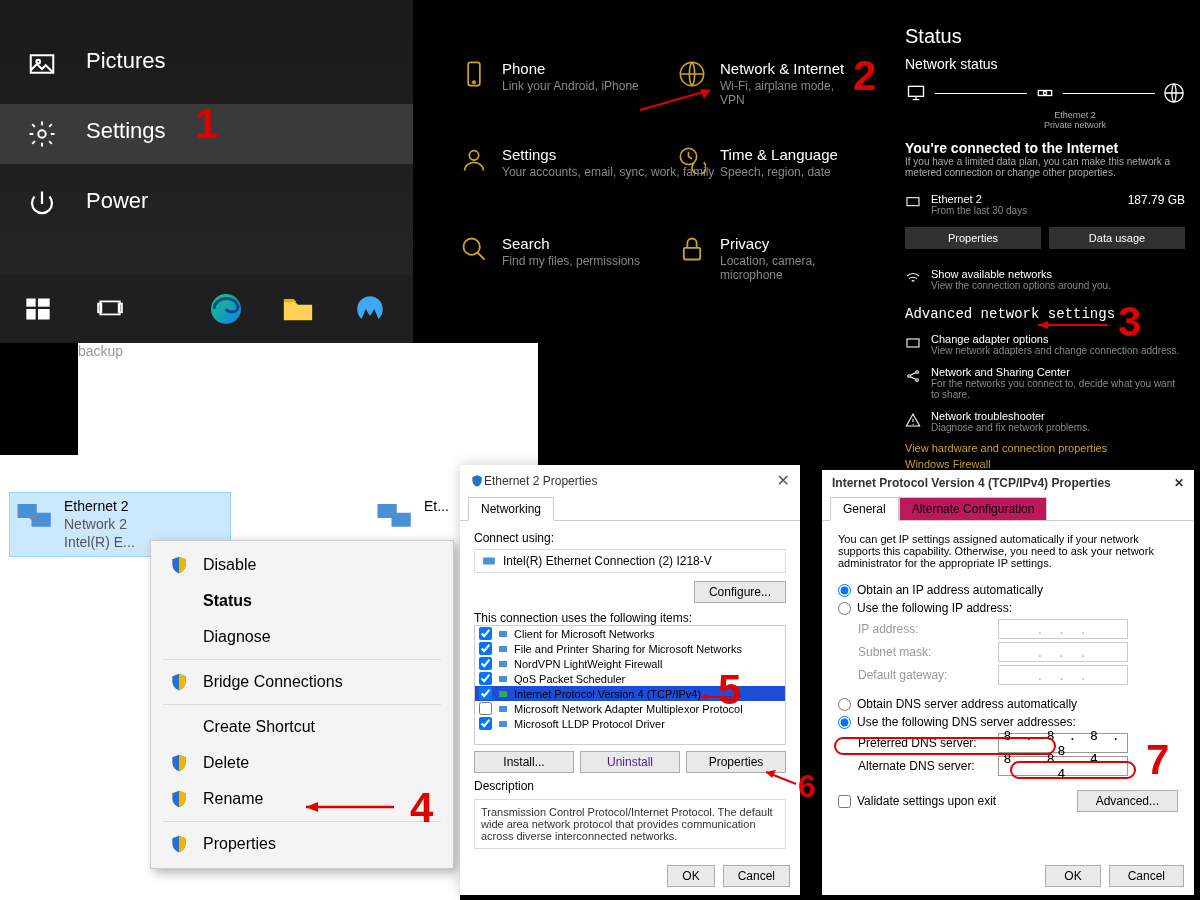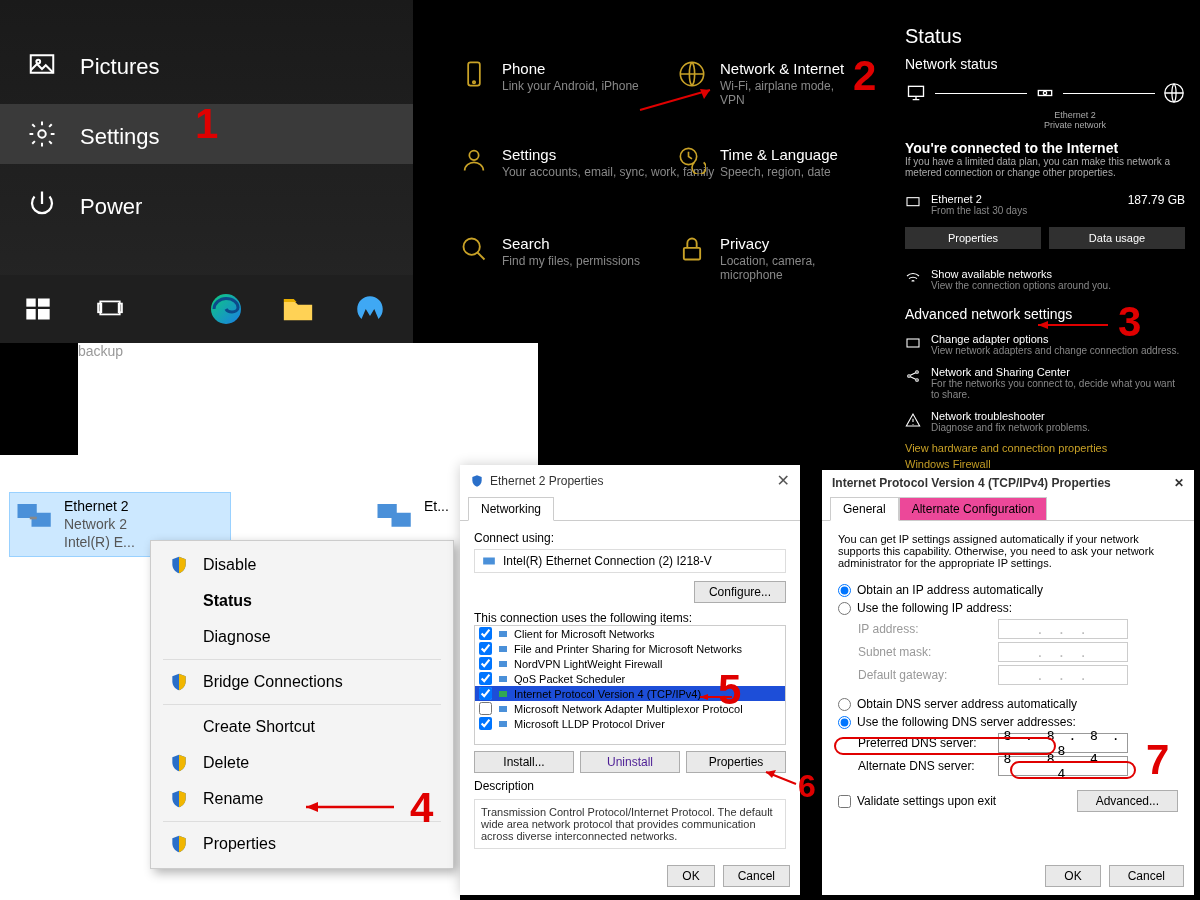"Pictures" .startmenu .row { align-items: flex-end -> flex-start; gap: 22px -> 28px }
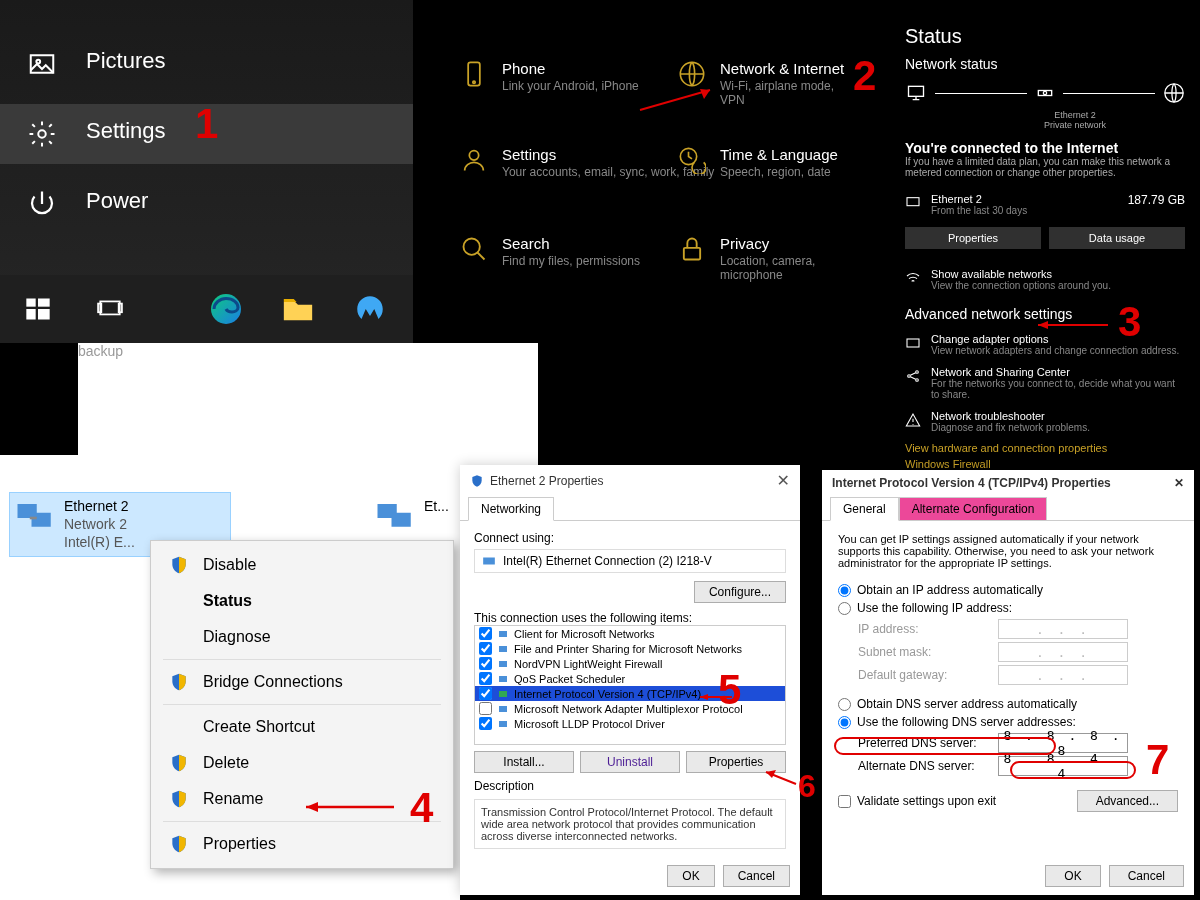"Advanced network settings" .status .section { font-family: none -> Liberation Mono, monospace }
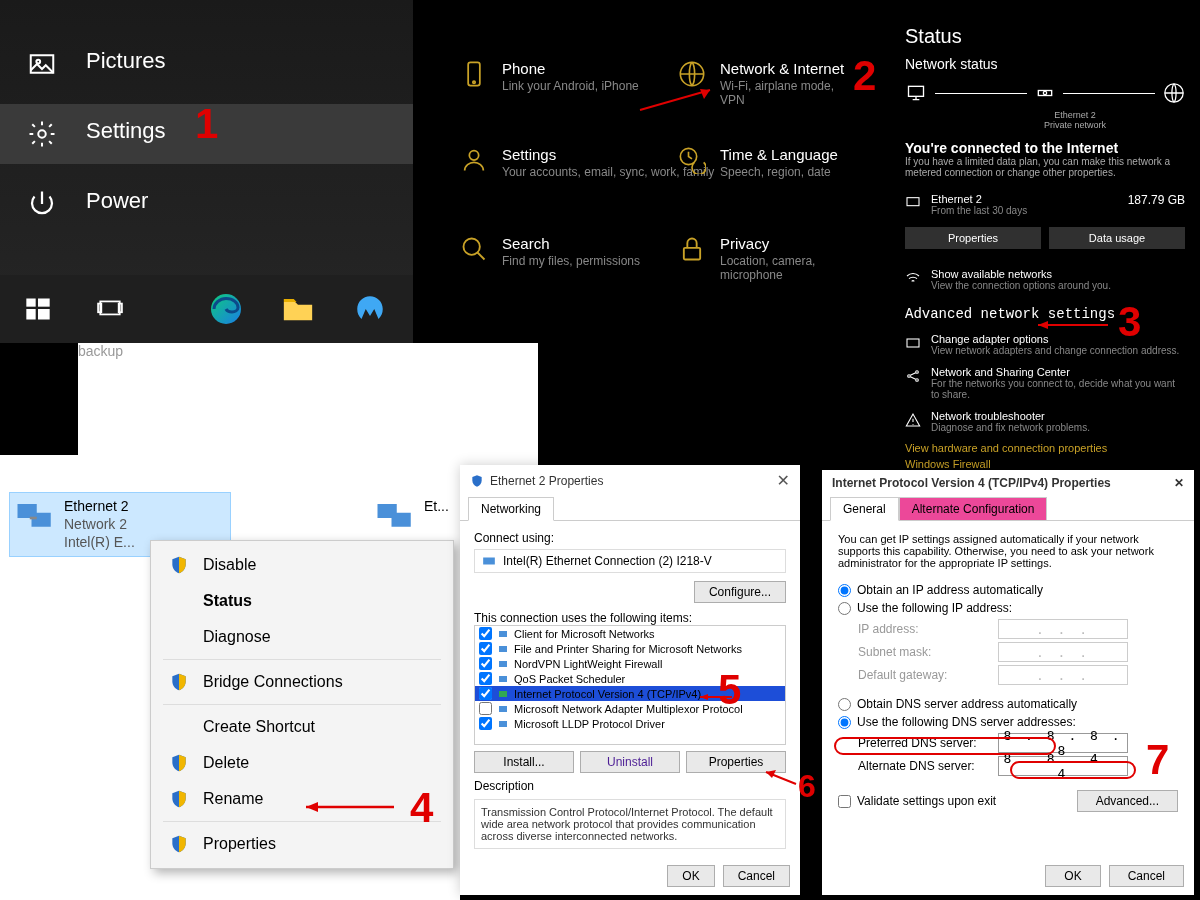"Ethernet 2 Properties" span { gap: 6px -> 0 }
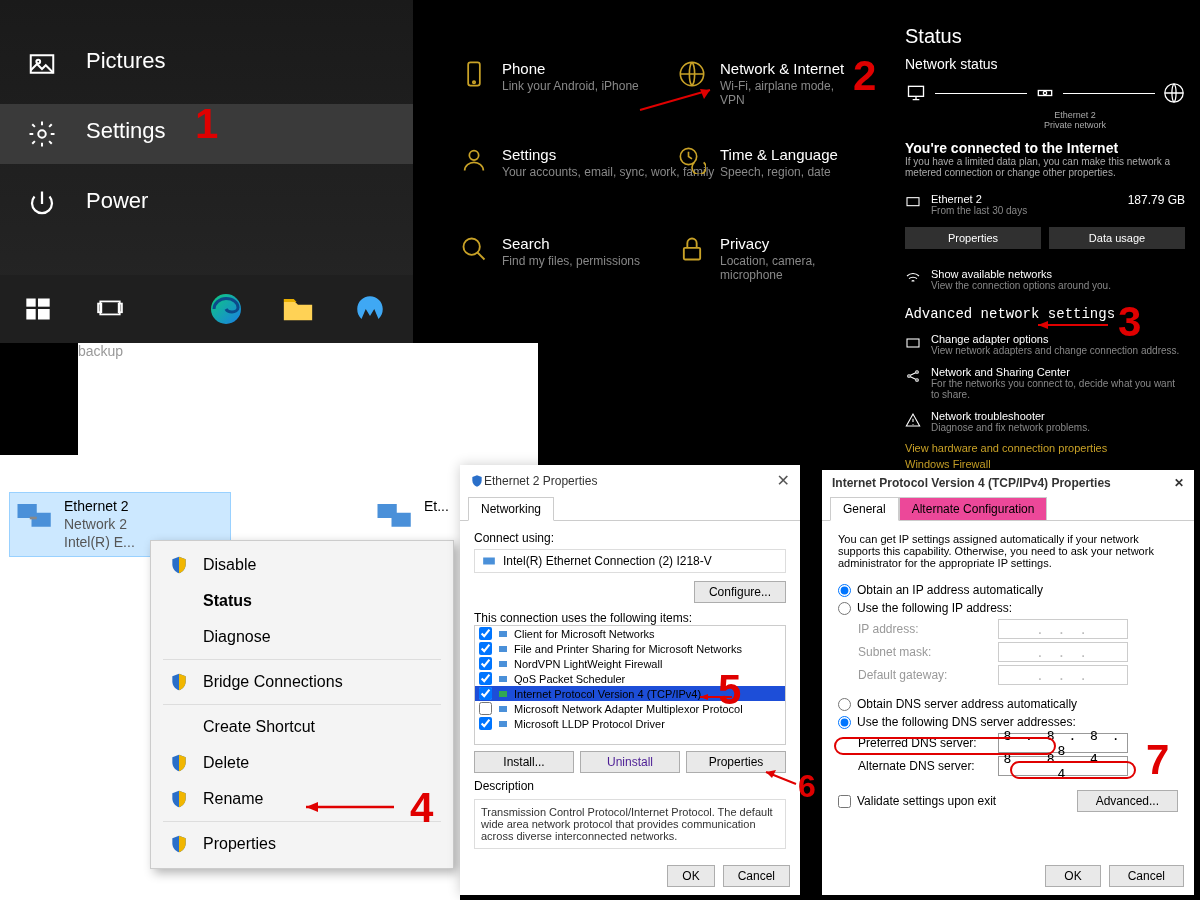"Alternate Configuration" .dlg2 .tabs .tab { background: #ec4899 -> #be185d }
